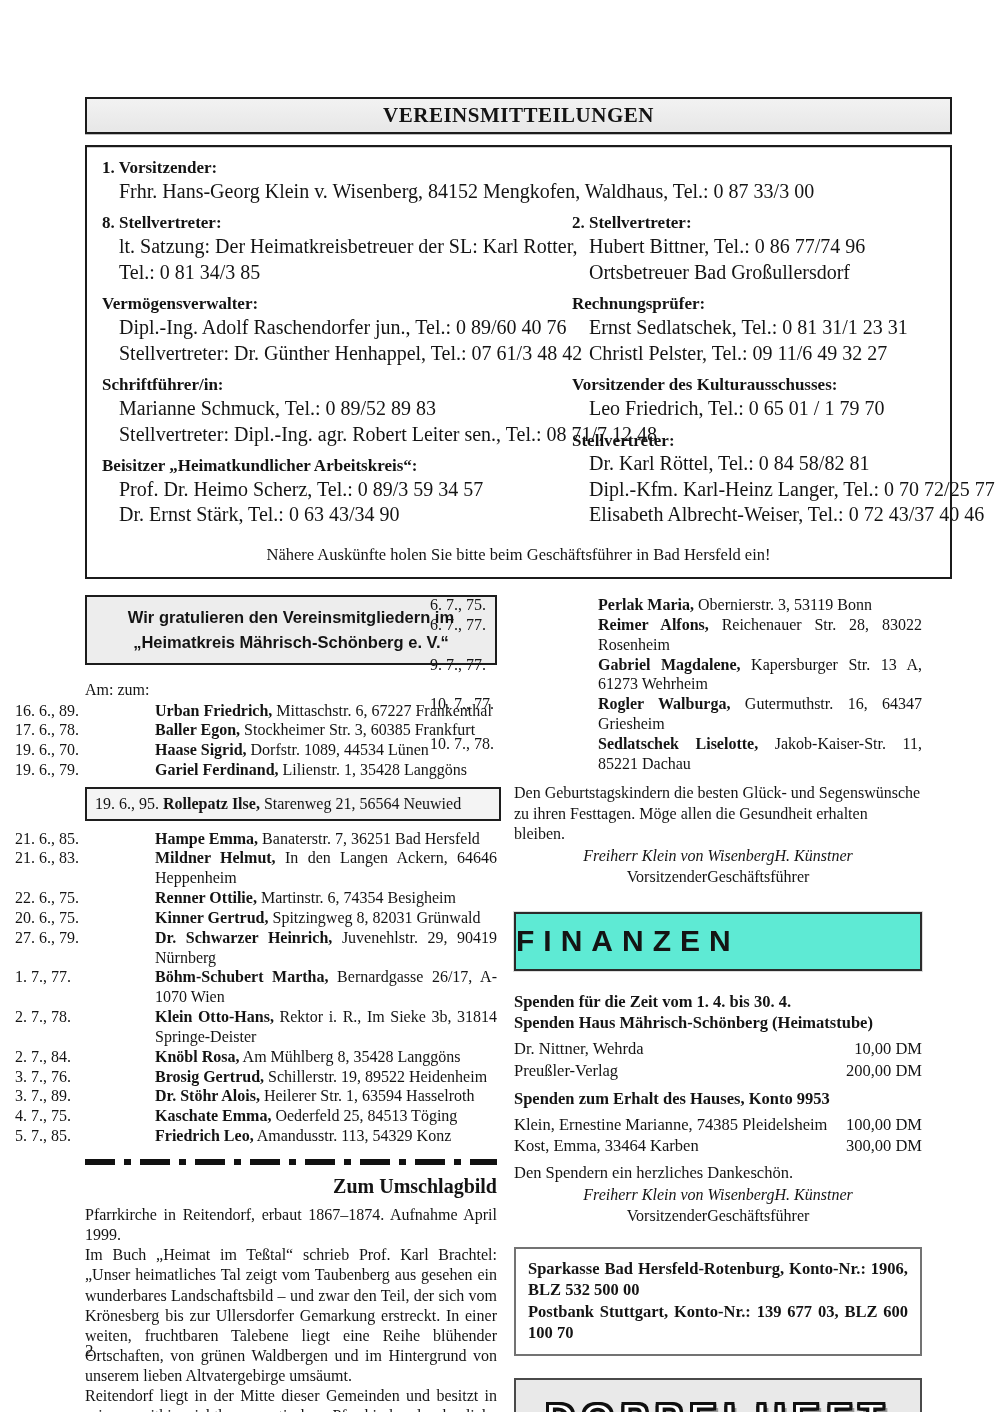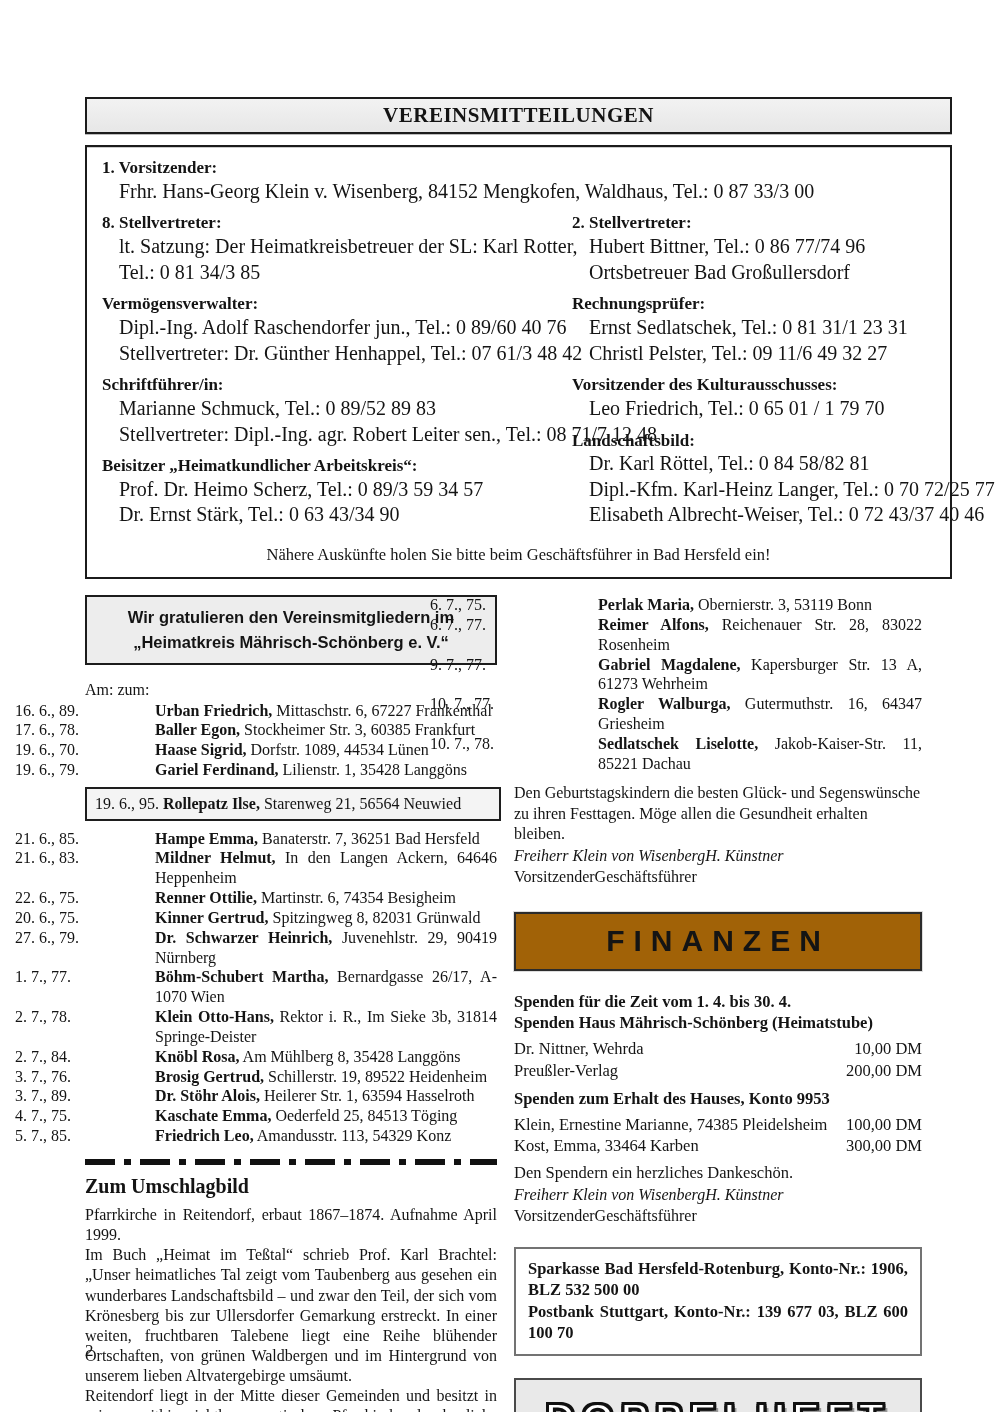"Landschaftsbild:" div.off-label { text: Landschaftsbild -> Stellvertreter }
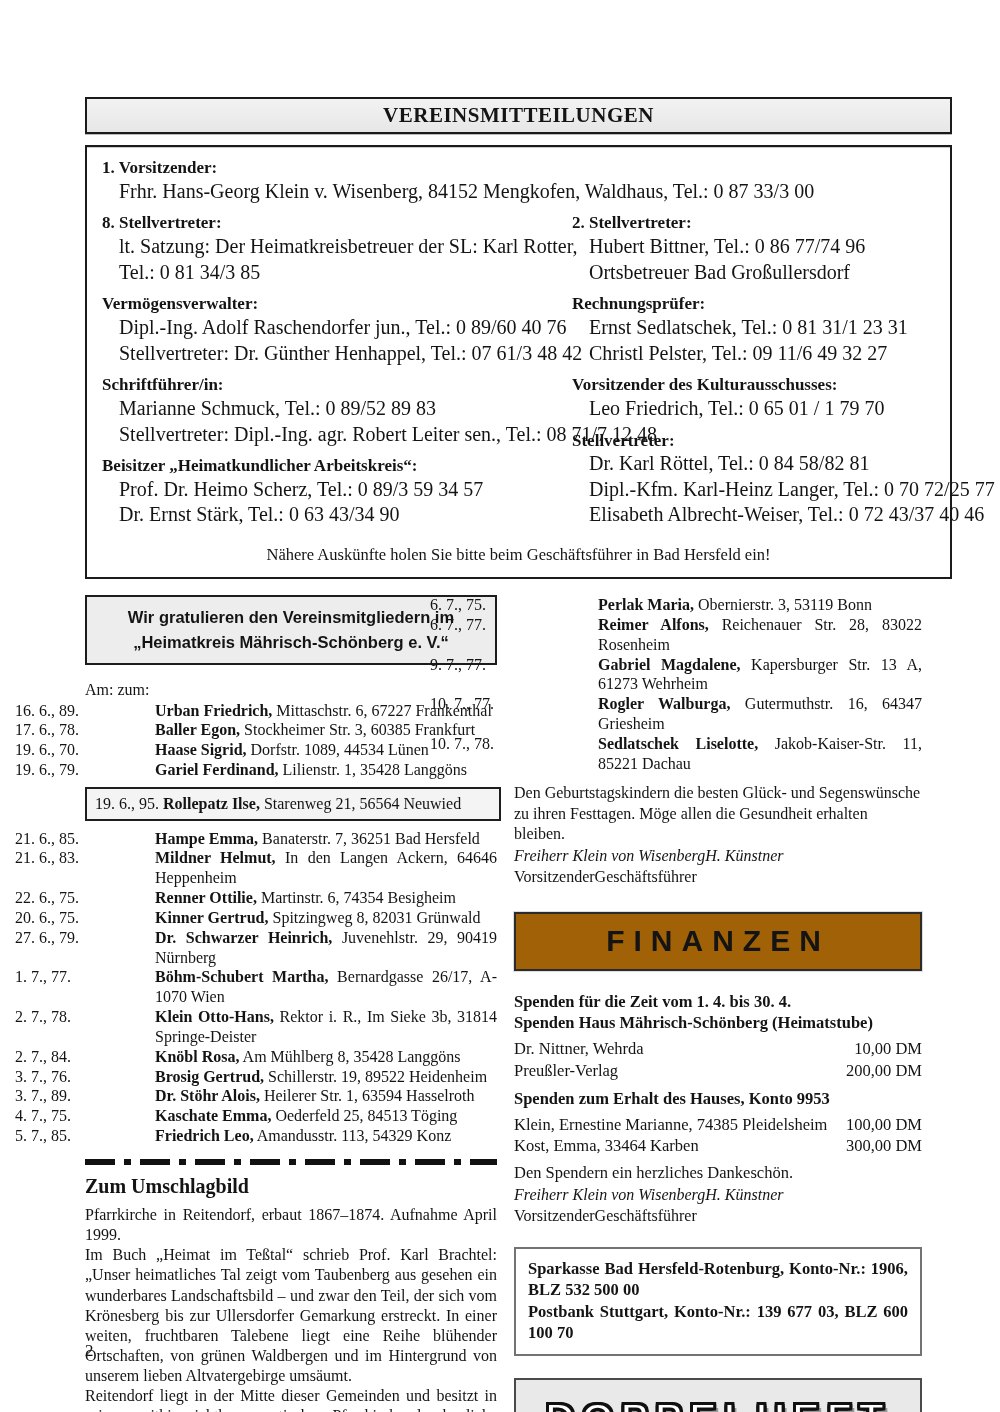"Freiherr Klein von Wisenberg" .sig-row { justify-content: flex-start -> center }
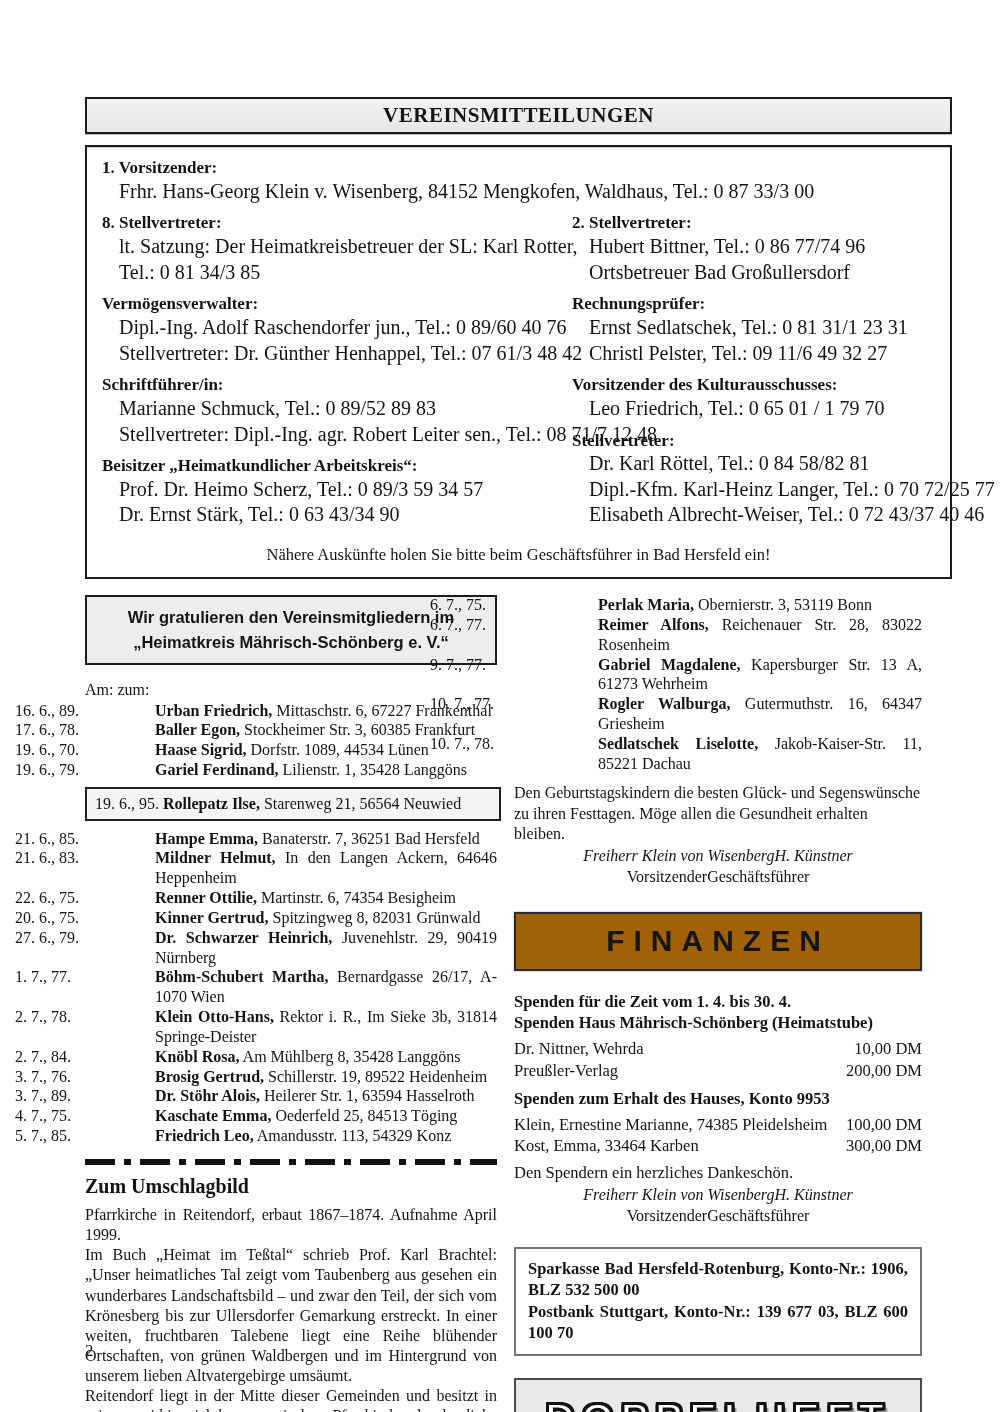"FINANZEN" .finanzen-box { background: #a16207 -> #5eead4; text-align: center -> left }
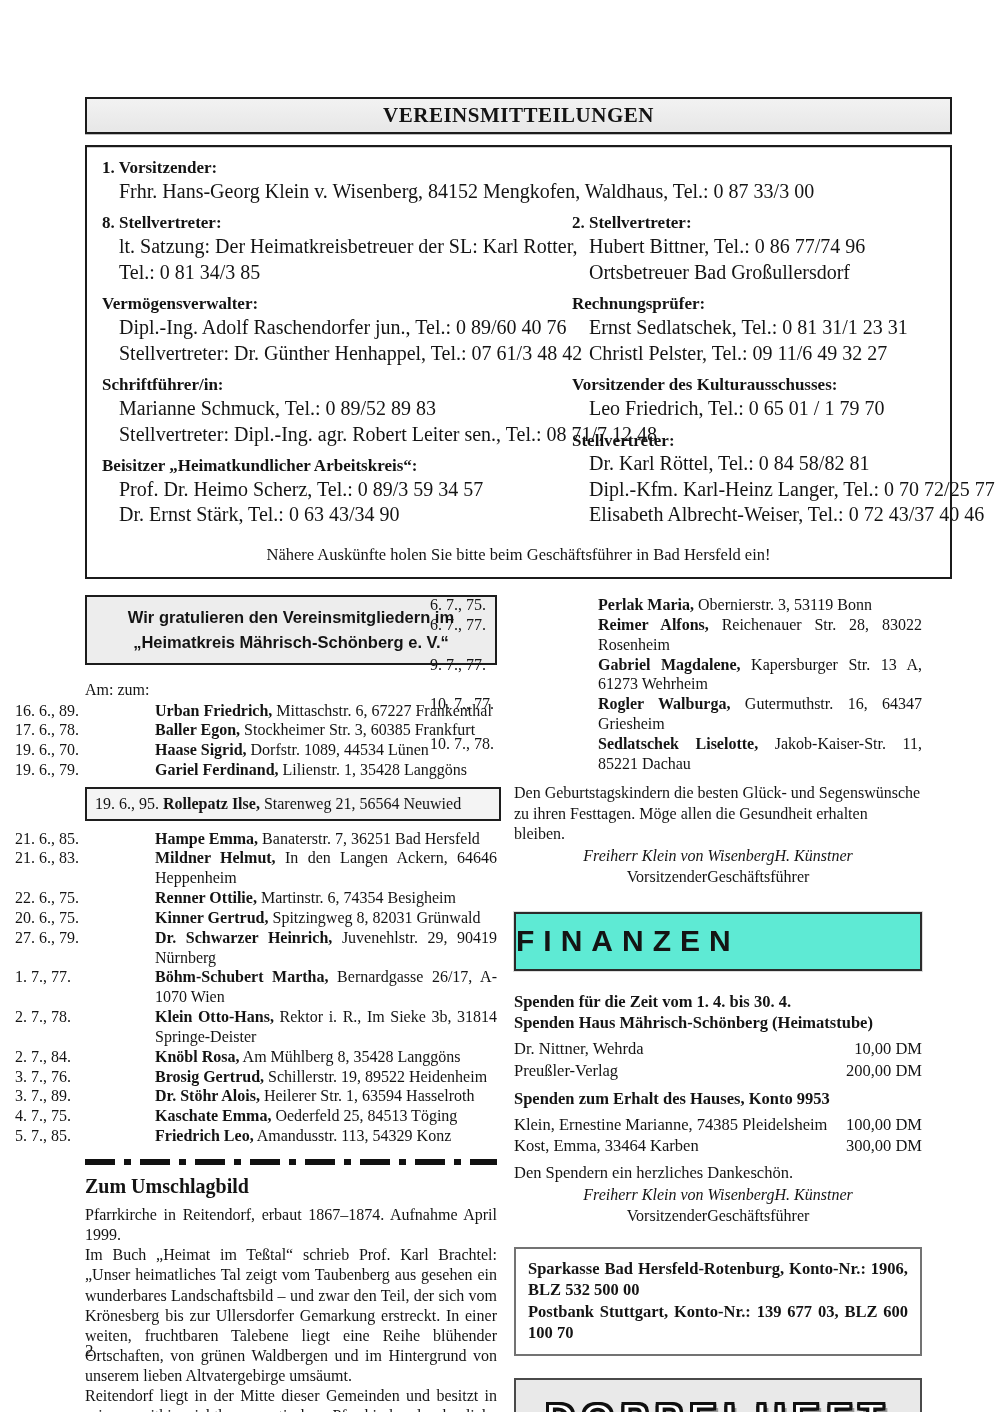"Zum Umschlagbild" .cover-head { text-align: left -> right }
